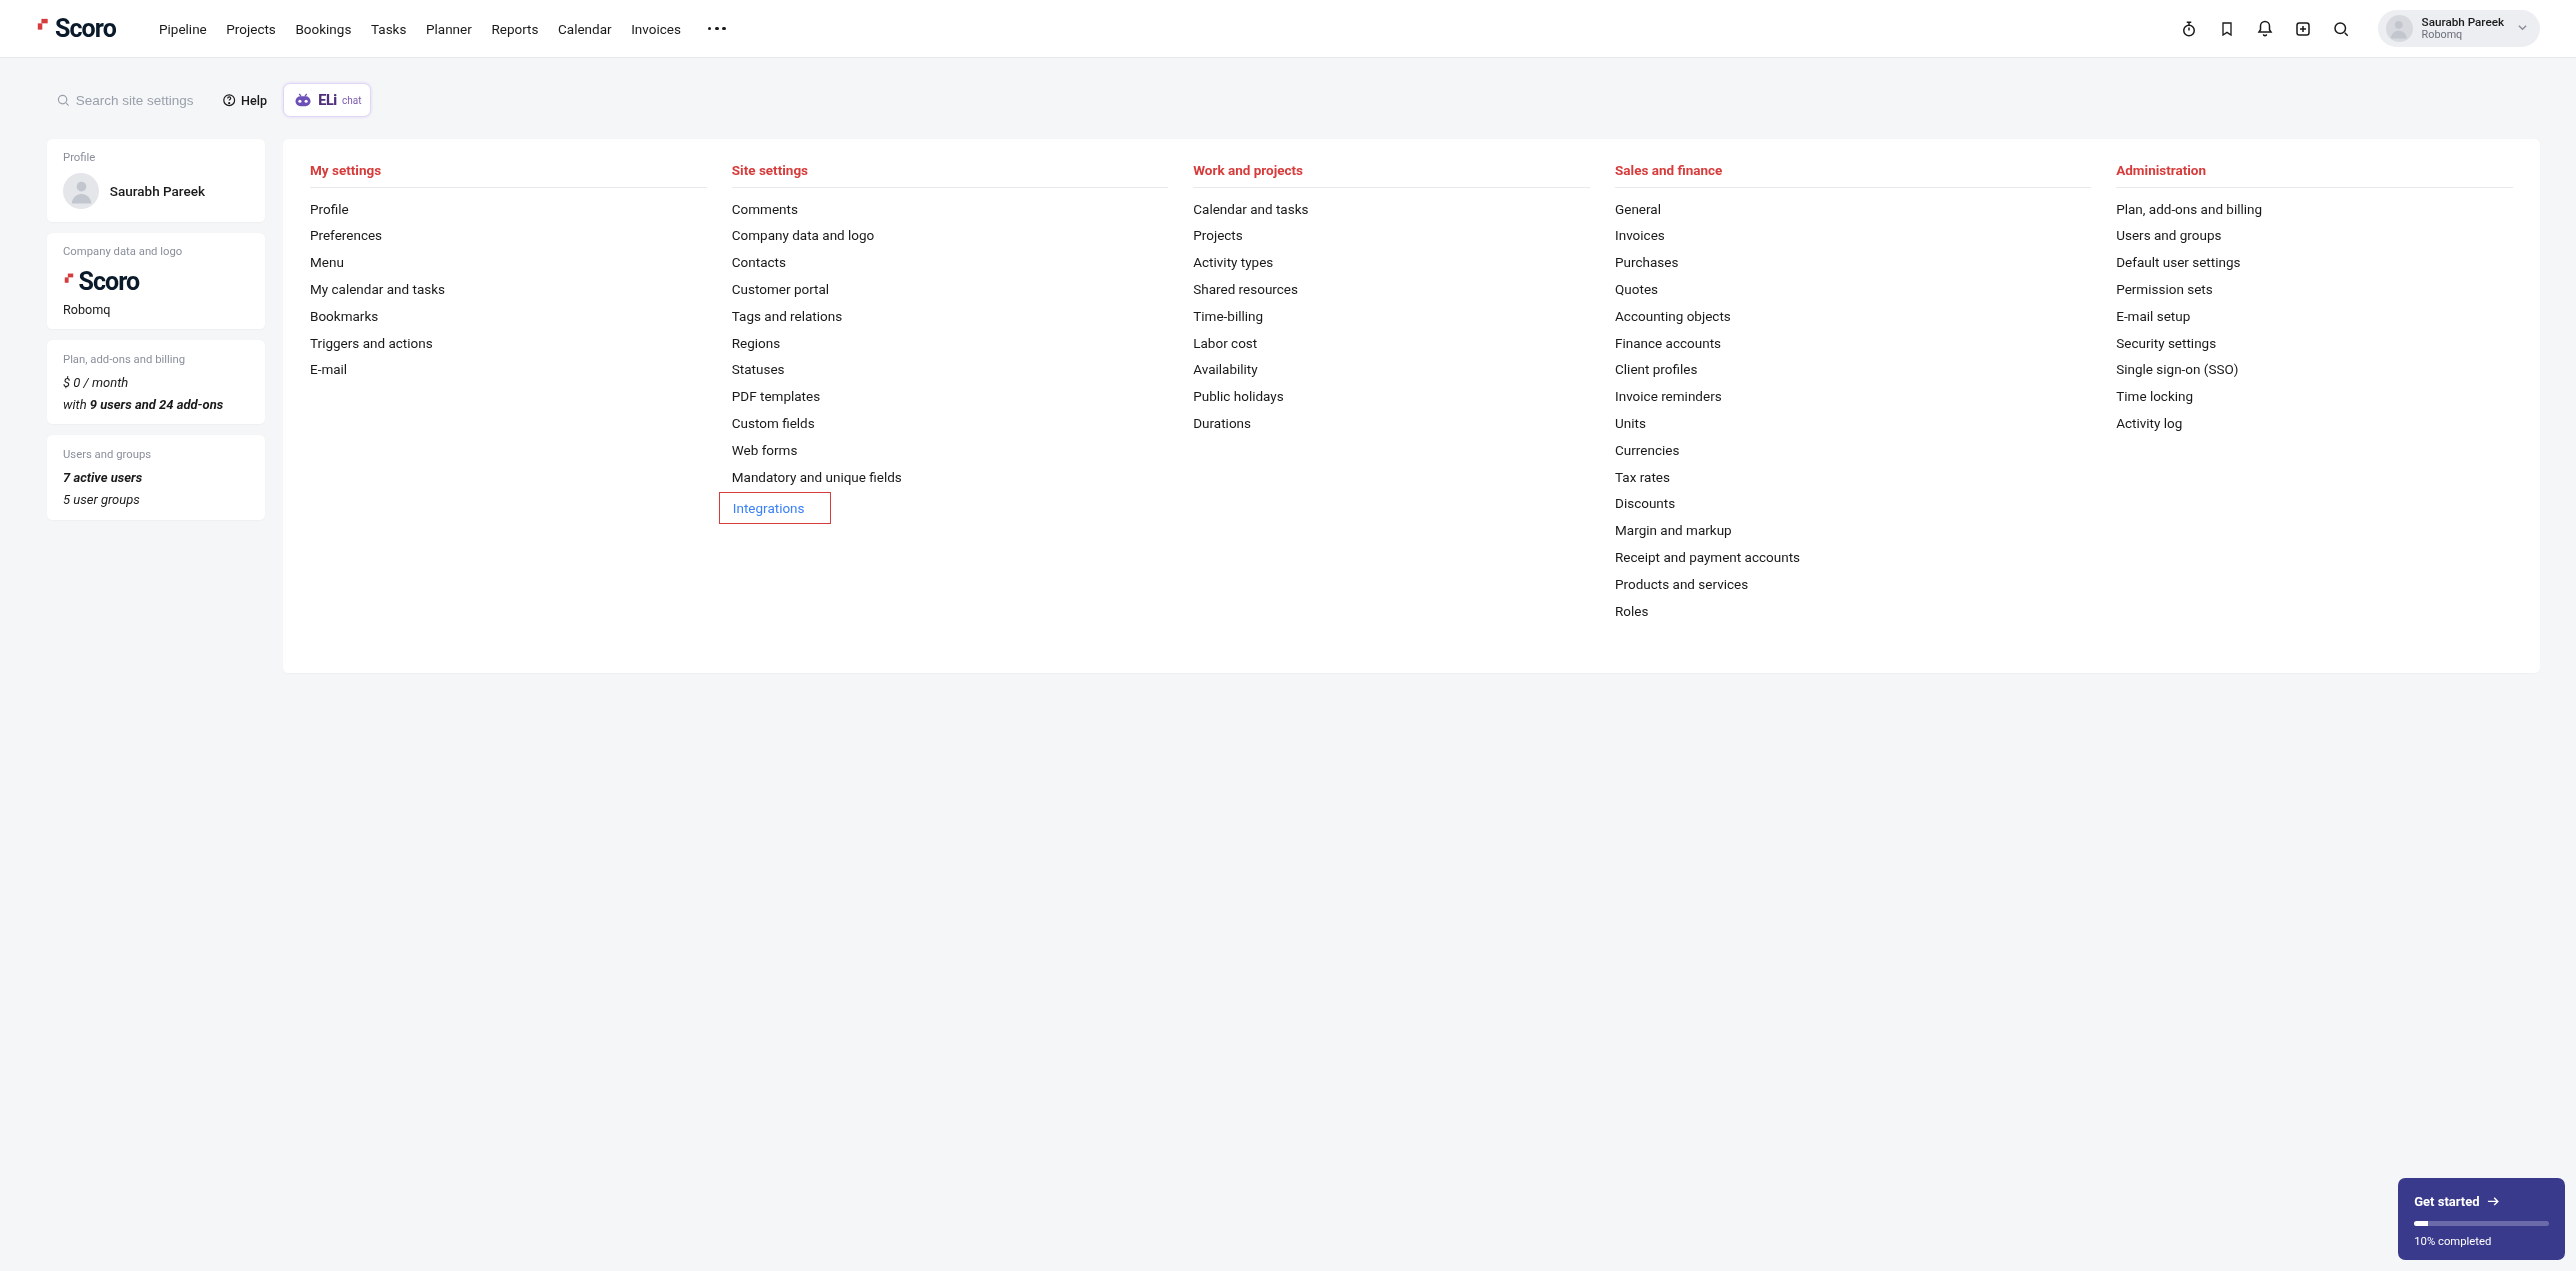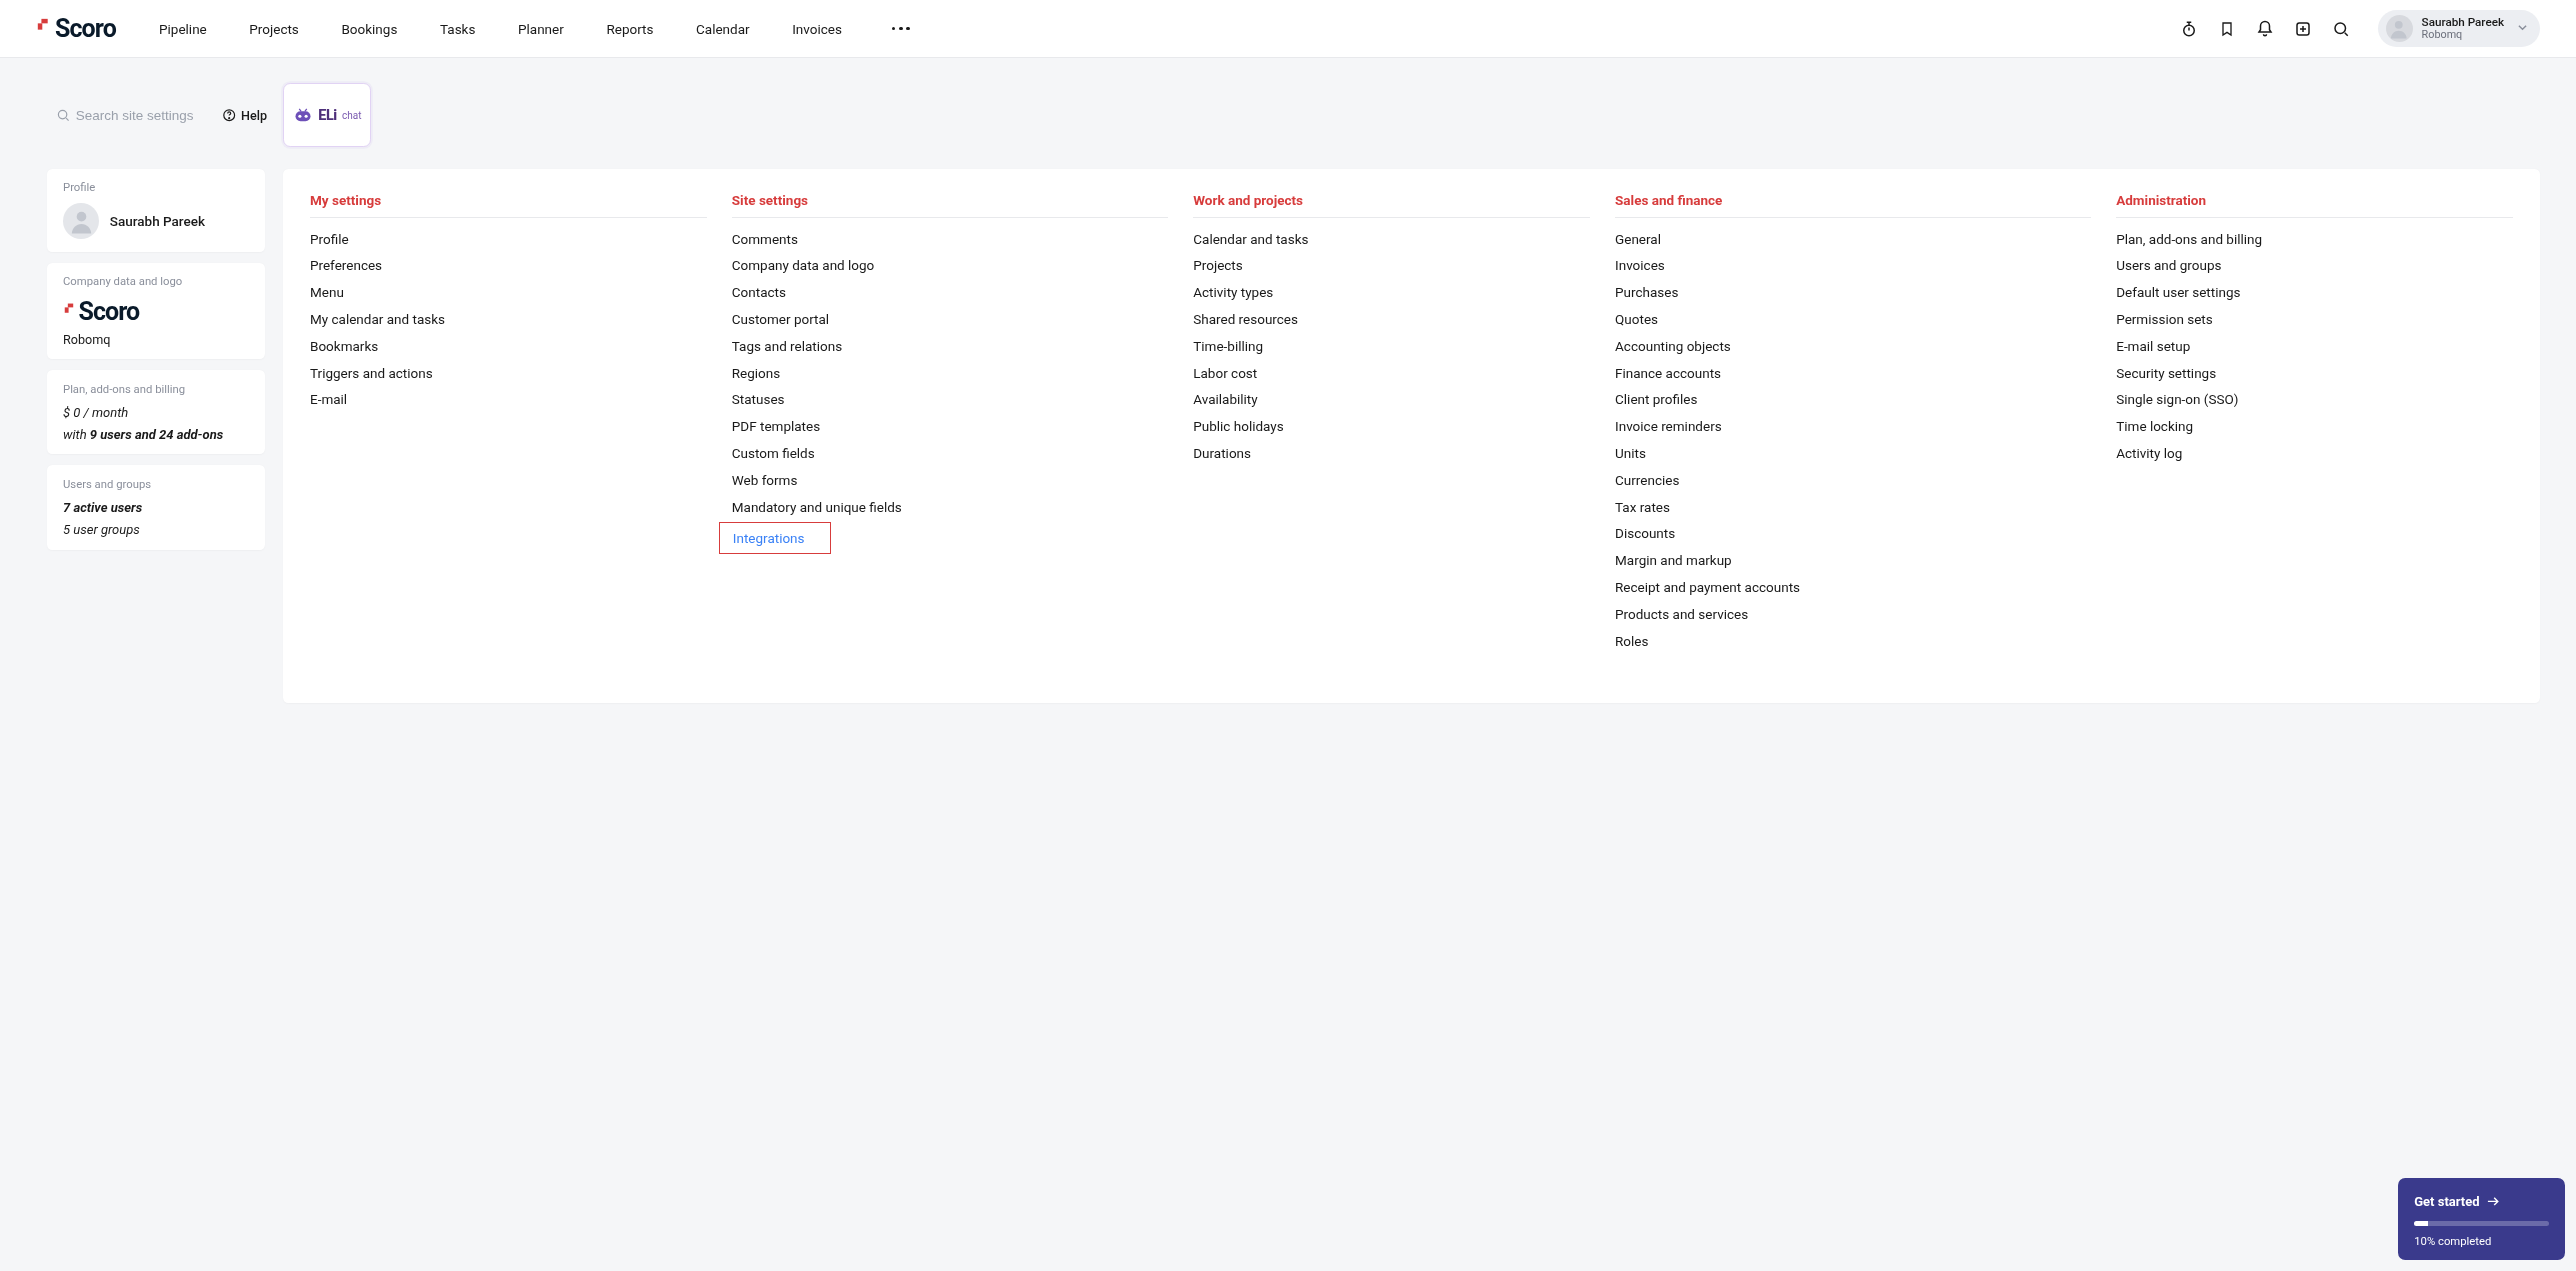"Pipeline" .nav { gap: 39px -> 16px }
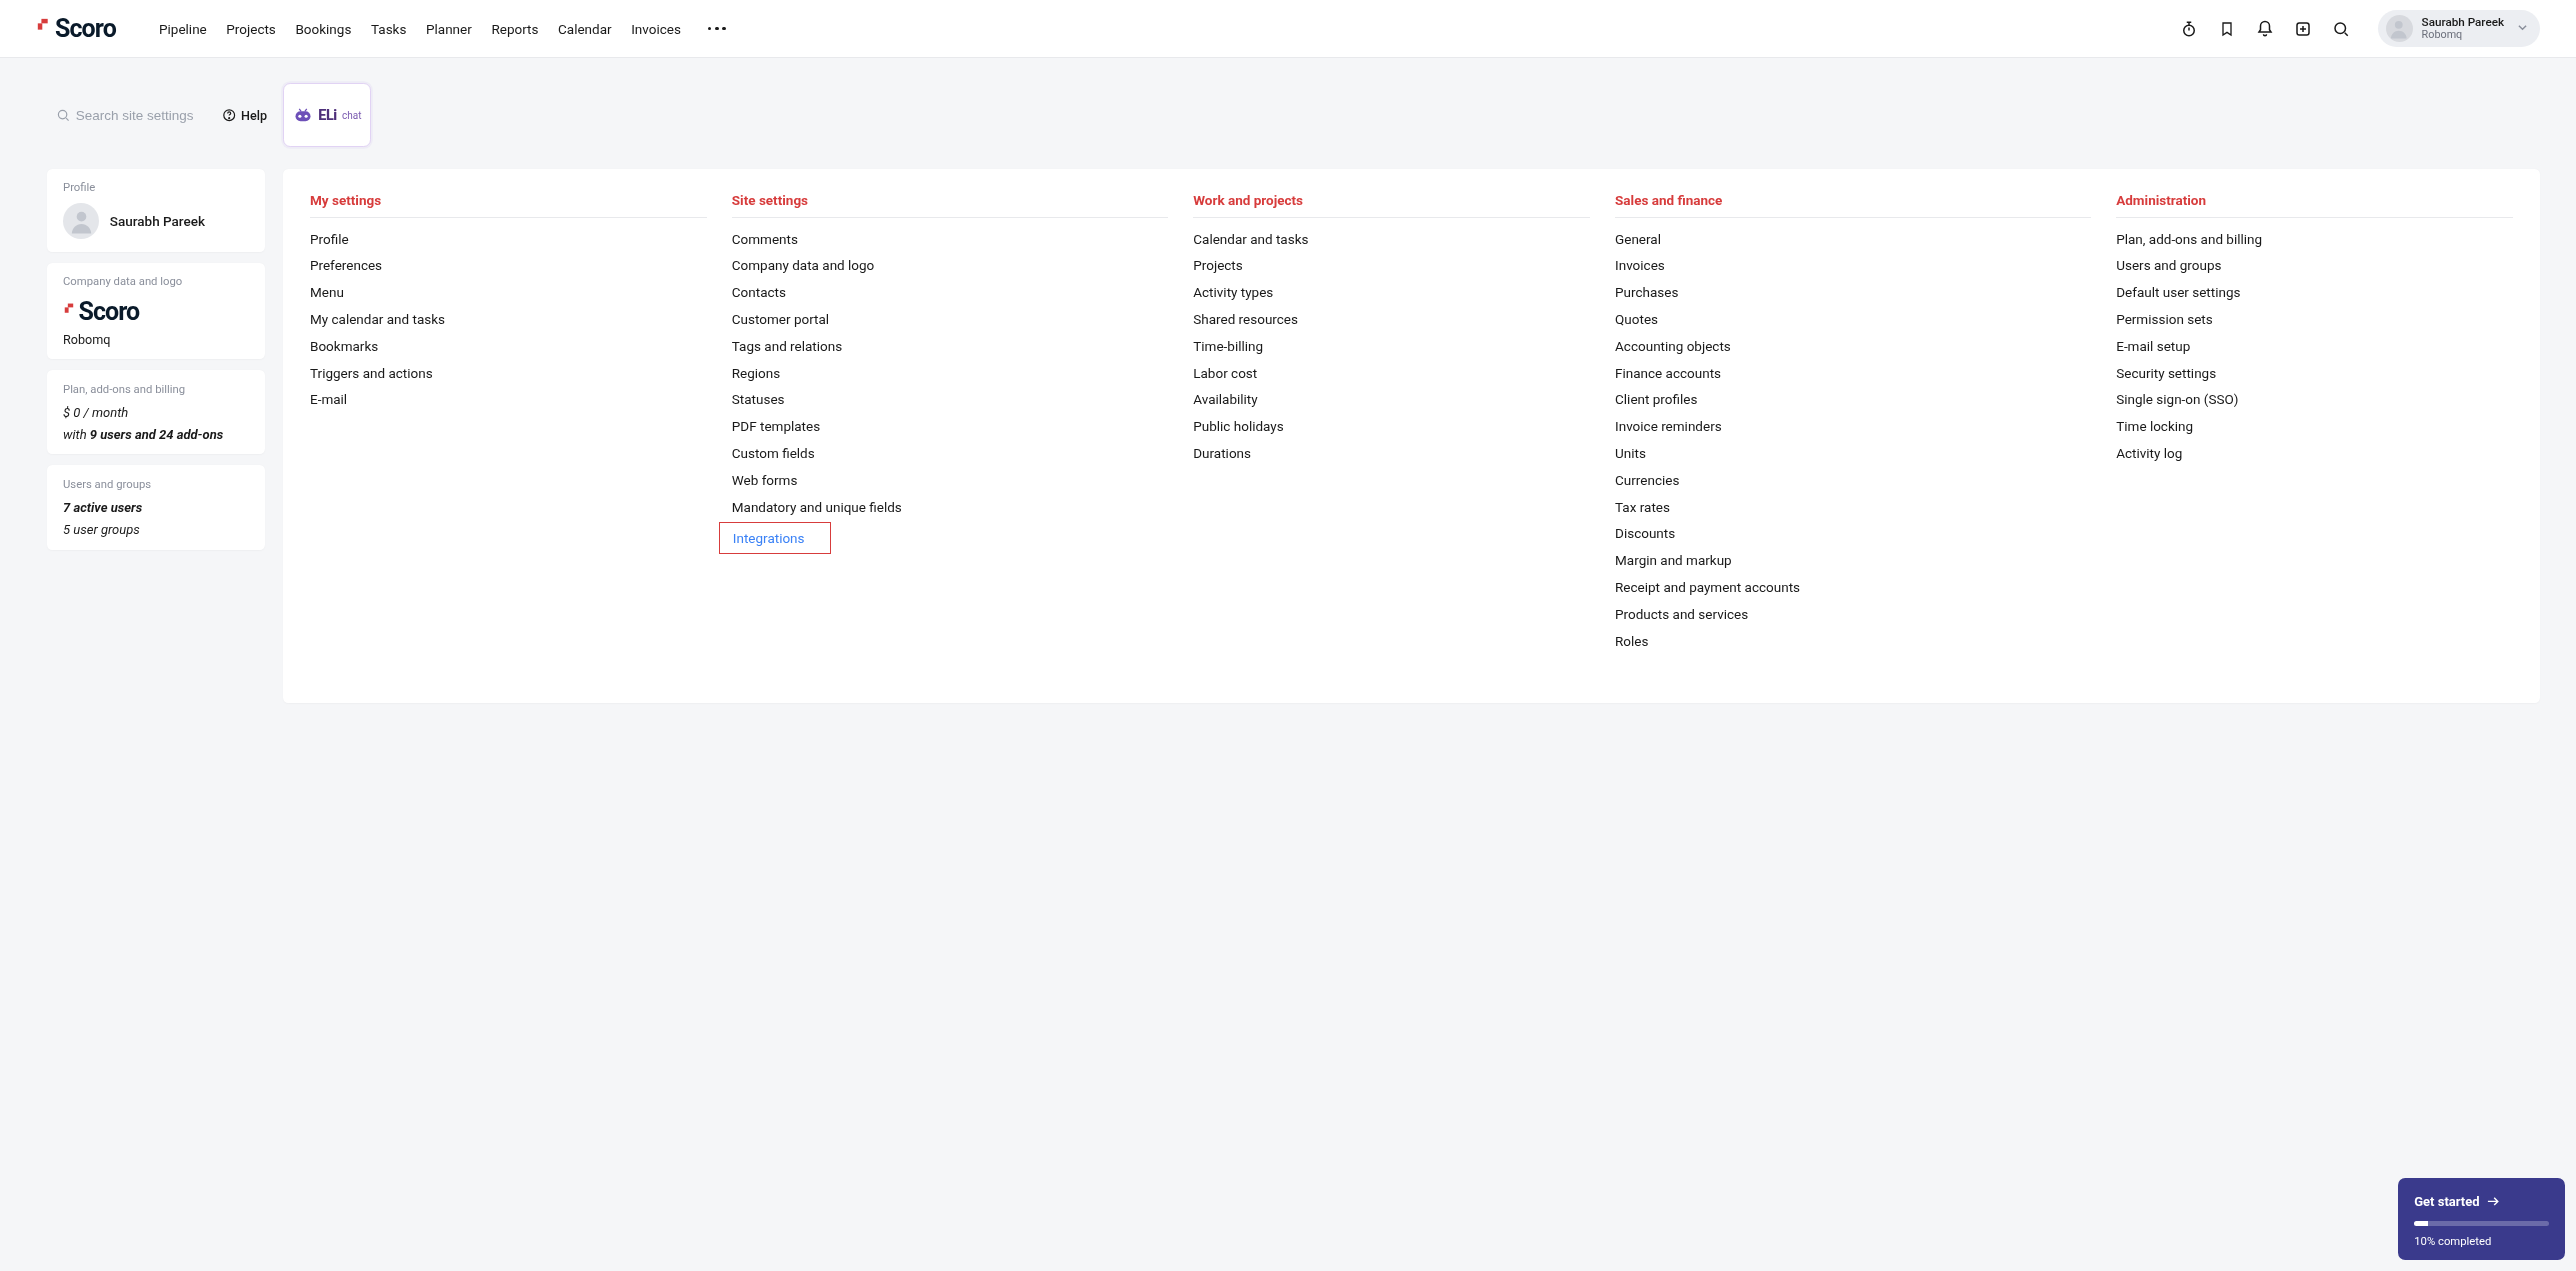"ELi" .eli-chat { padding: 21px 9px -> 6px 9px }
